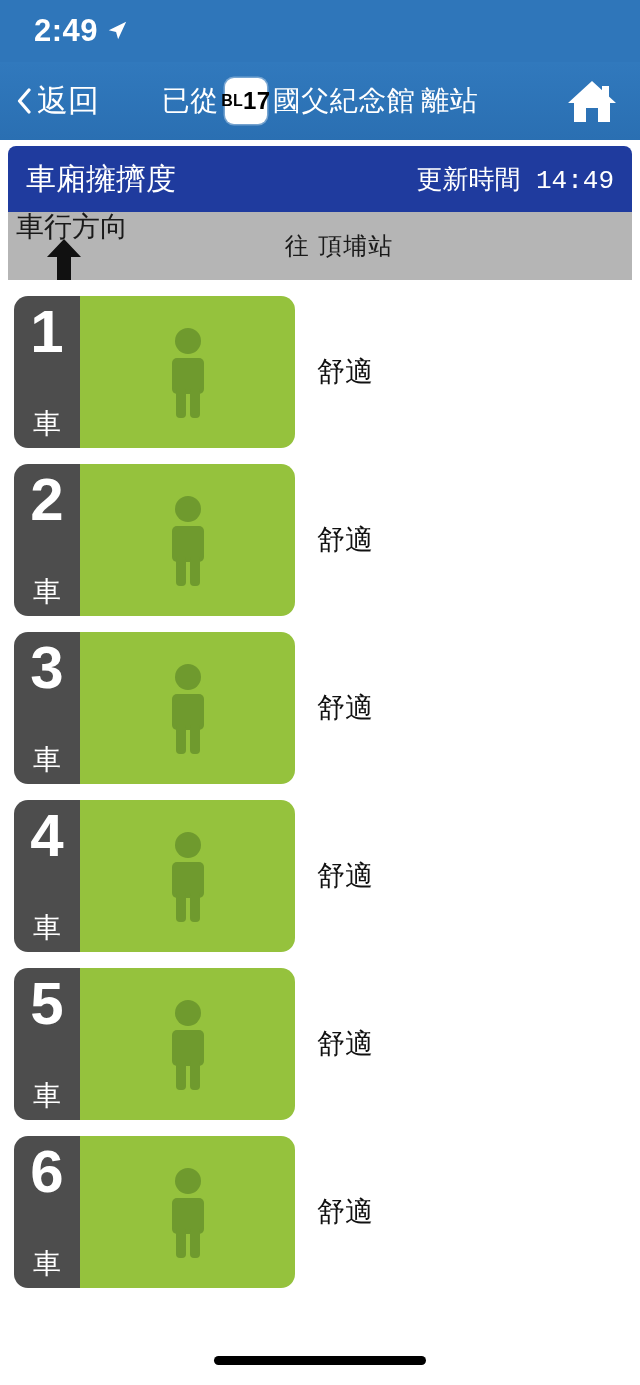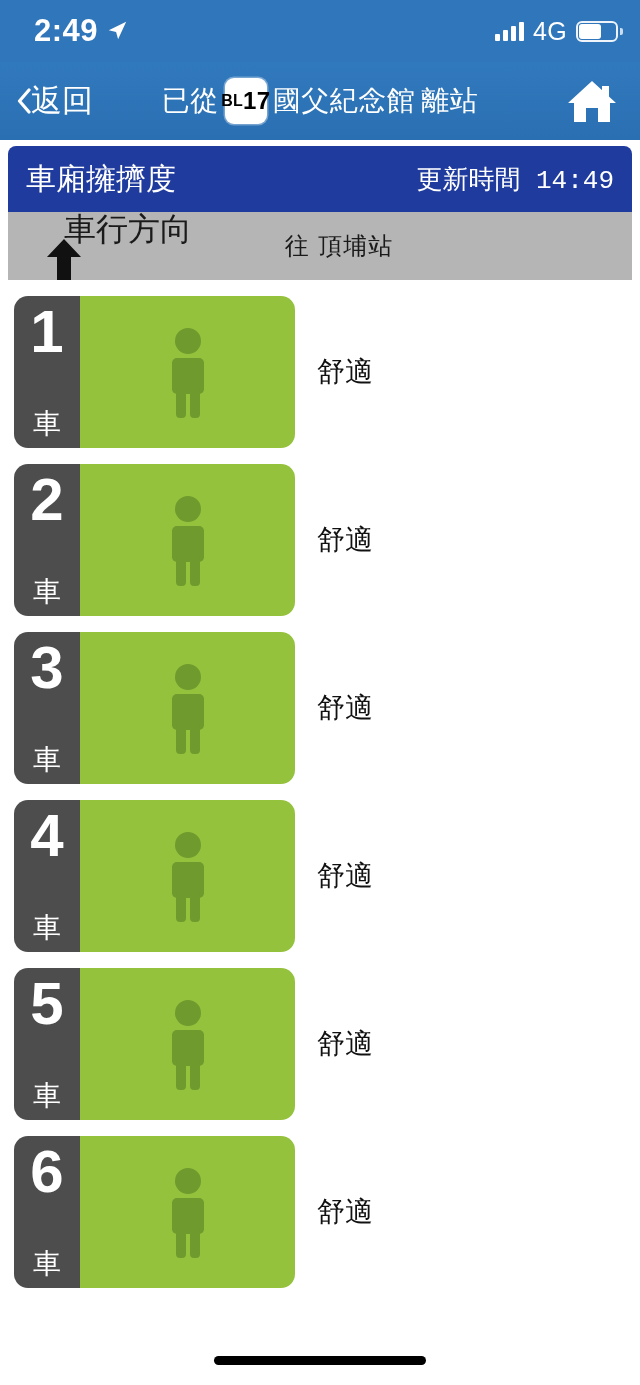"4G" div.sb-right { html: <div> <span> <i></i> <i></i> <i></i> <i></i> </span> <span>4G</span> <span> <span></span> <span></span> <span></span> </span> </div> -> none }
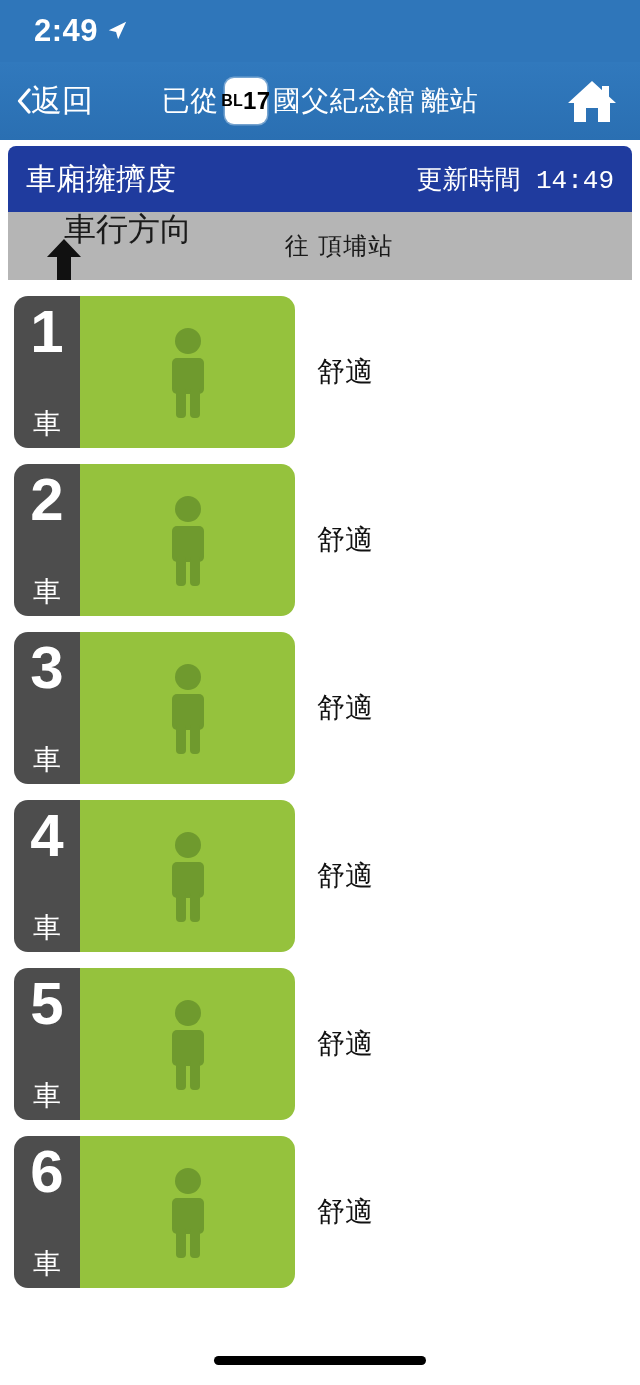"返回" .nav-back { gap: none -> 6px }
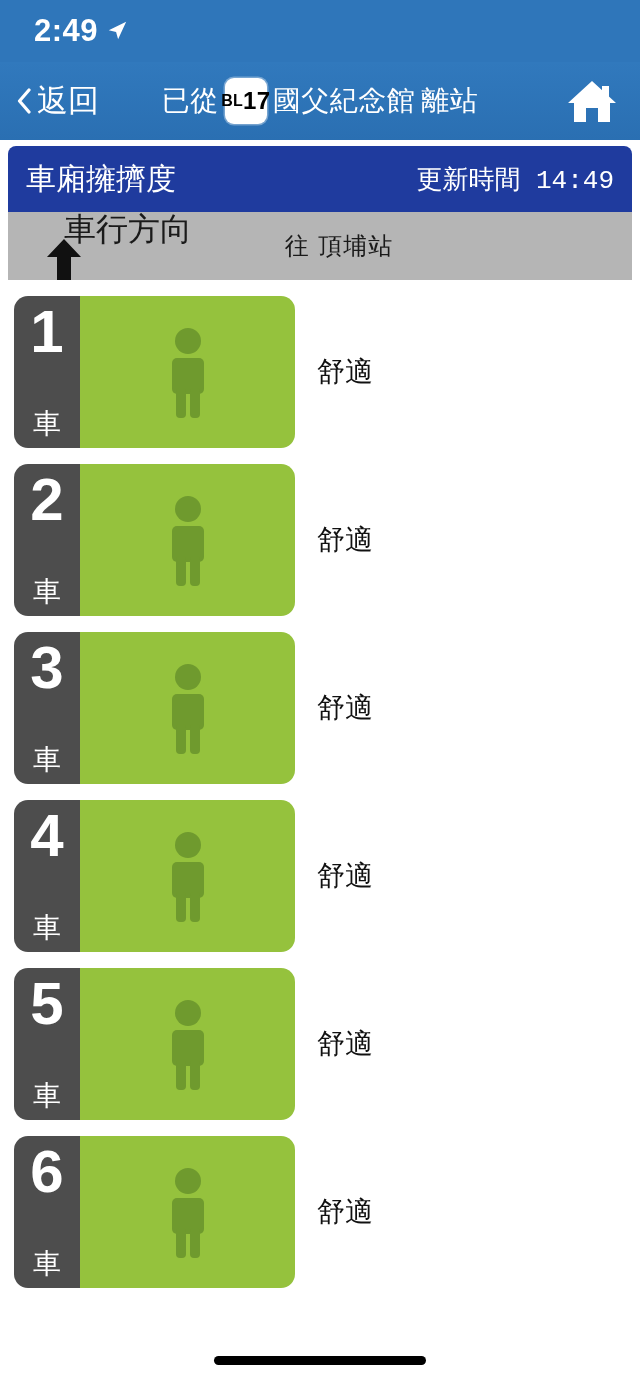"車行方向" .dir-label { font-size: 32px -> 28px; margin-left: 48px -> none }
